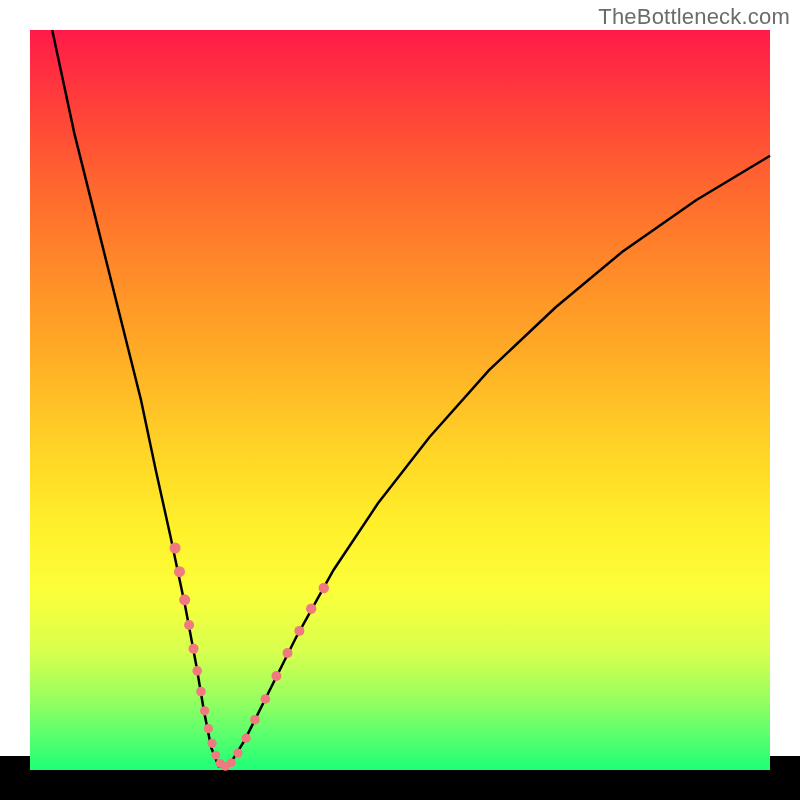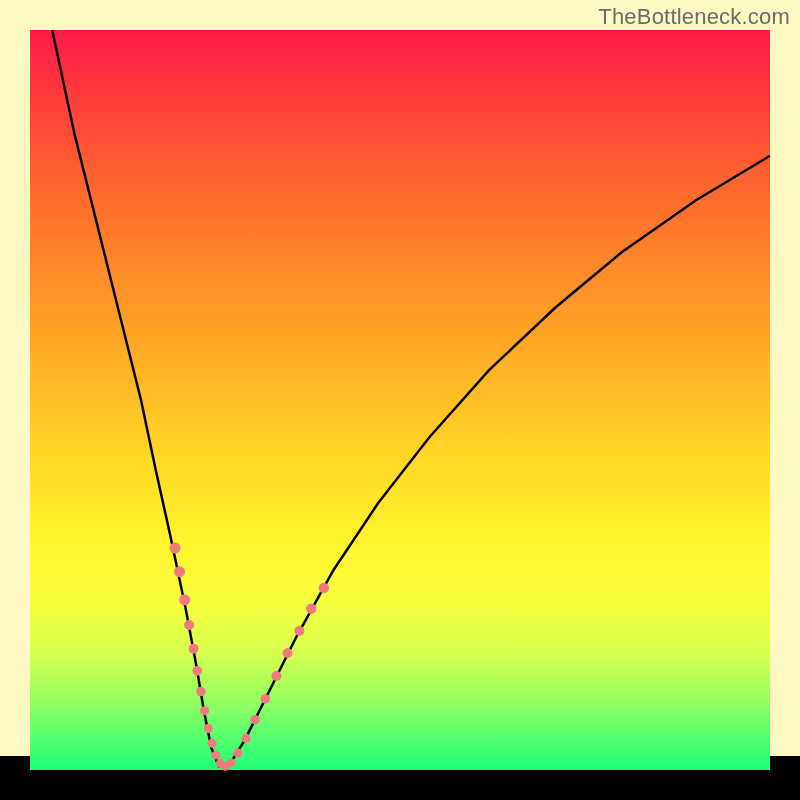"TheBottleneck.com" .frame { background: #fef9c3 -> #ffffff }
